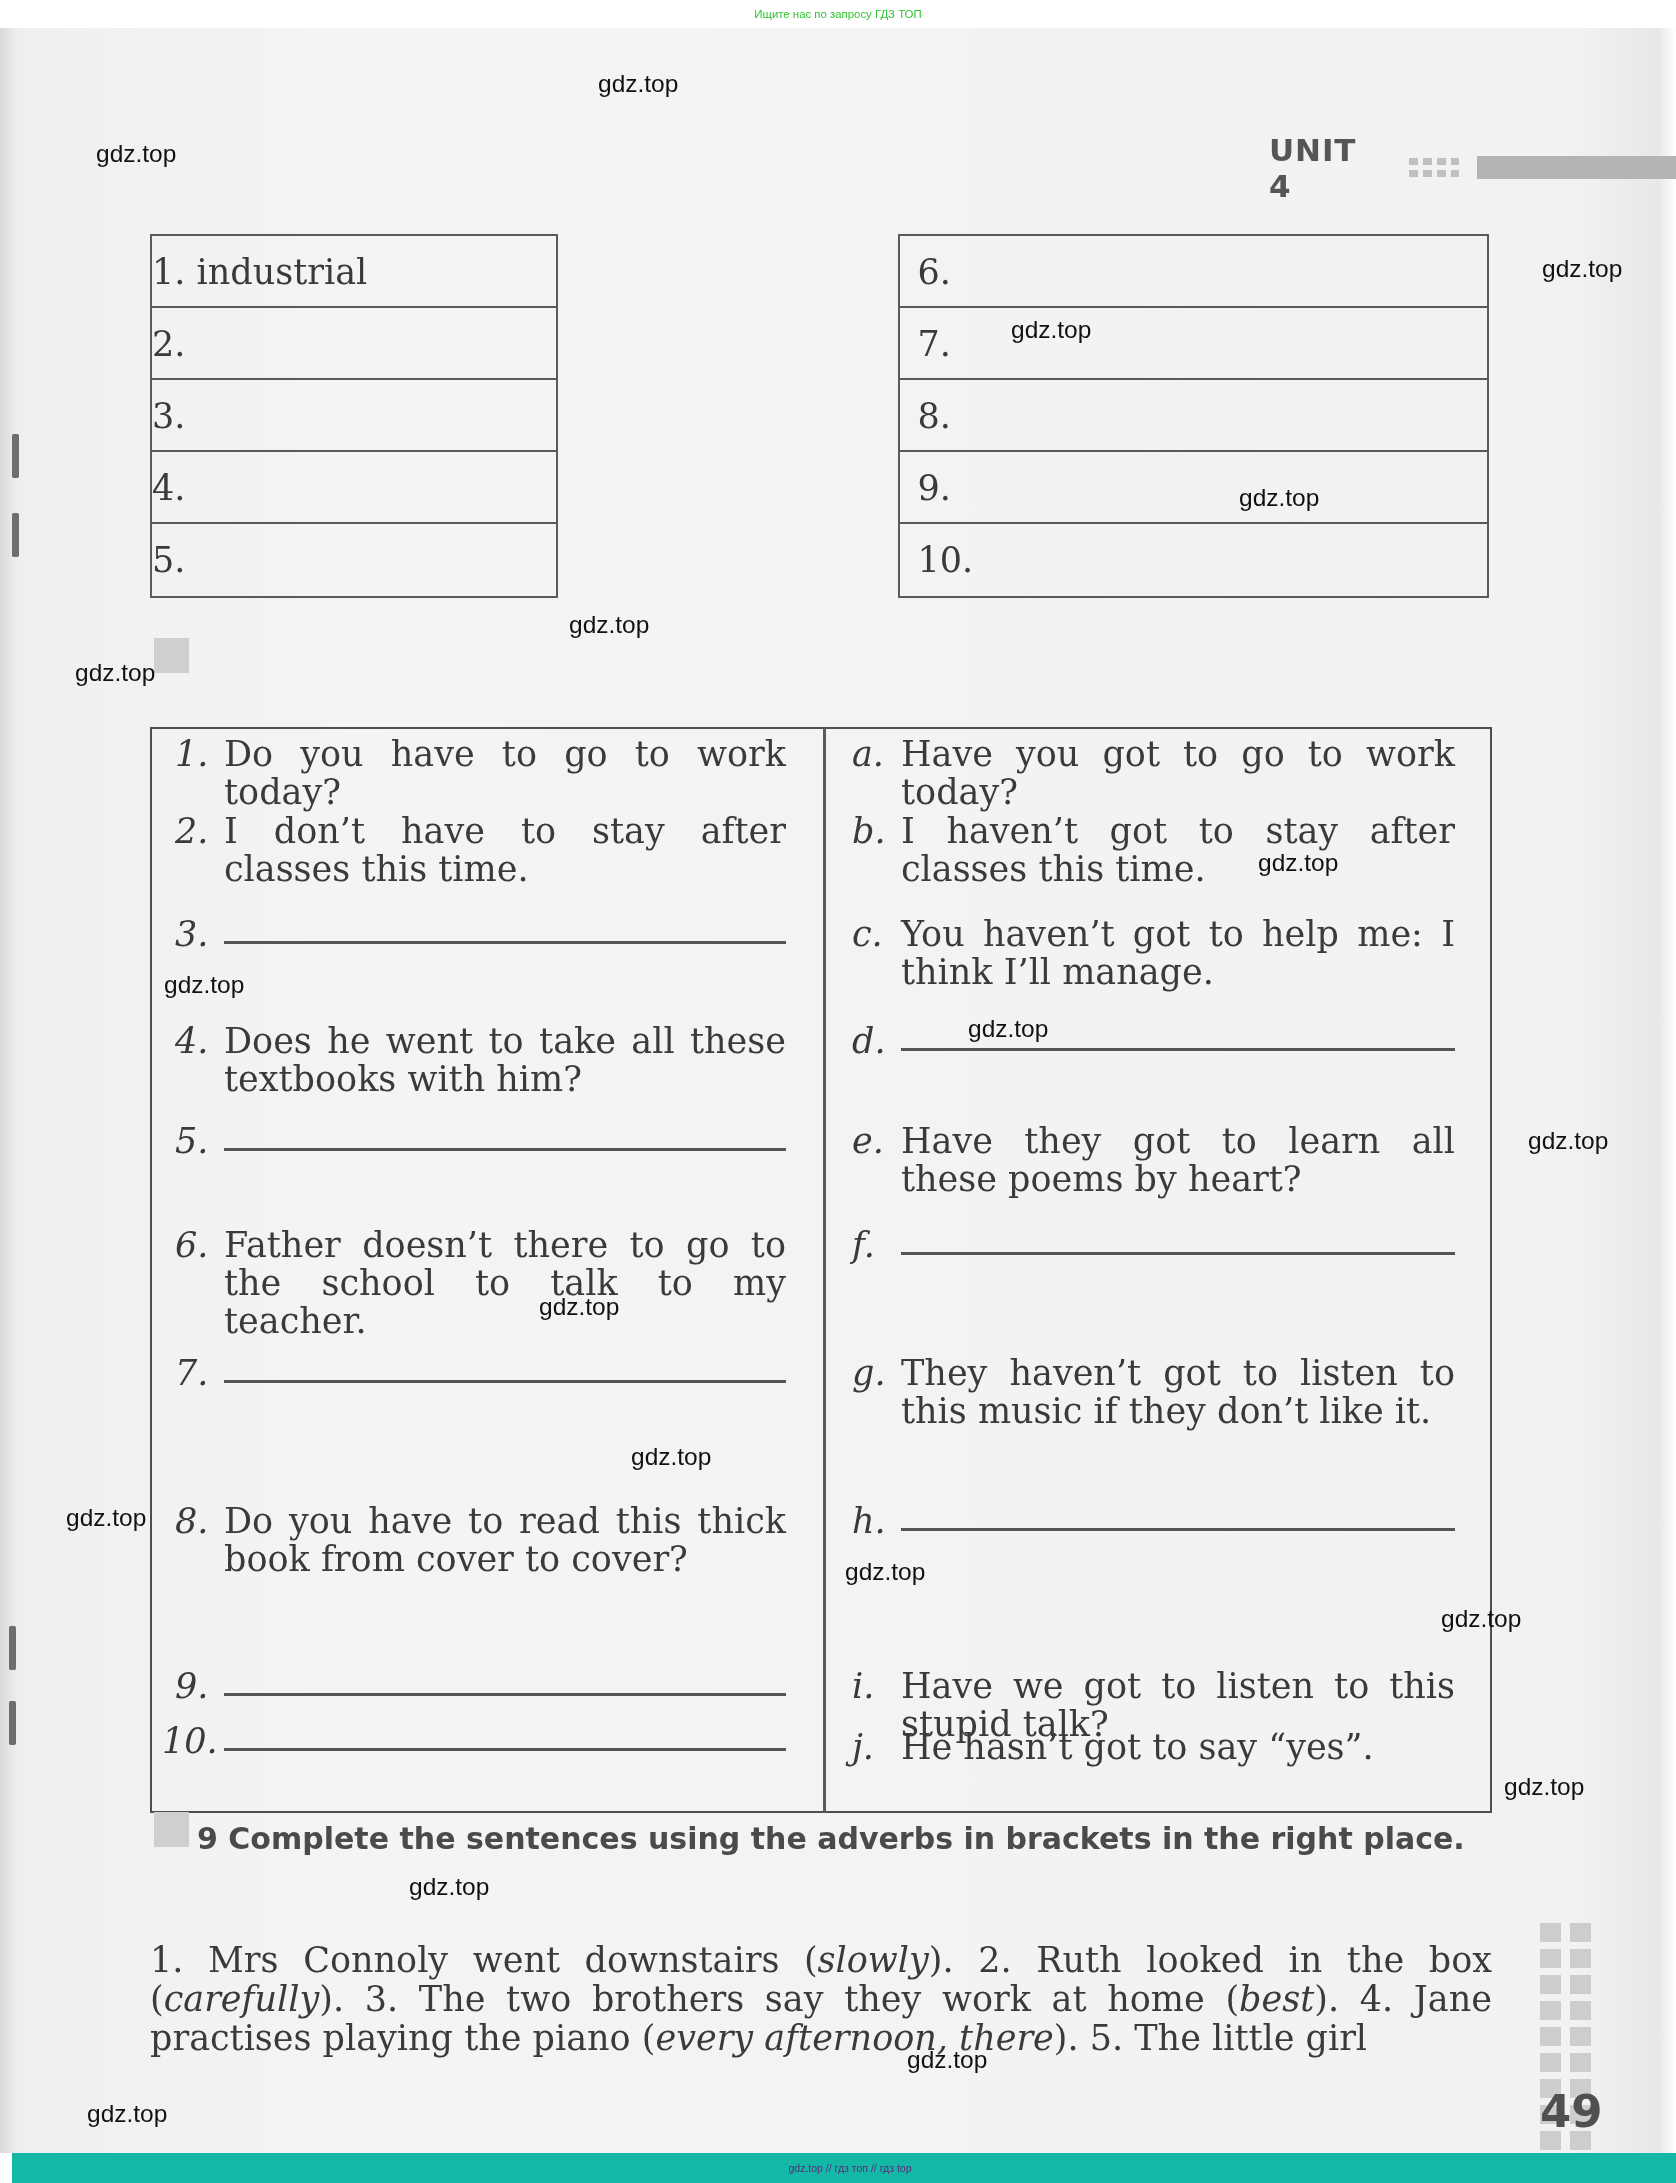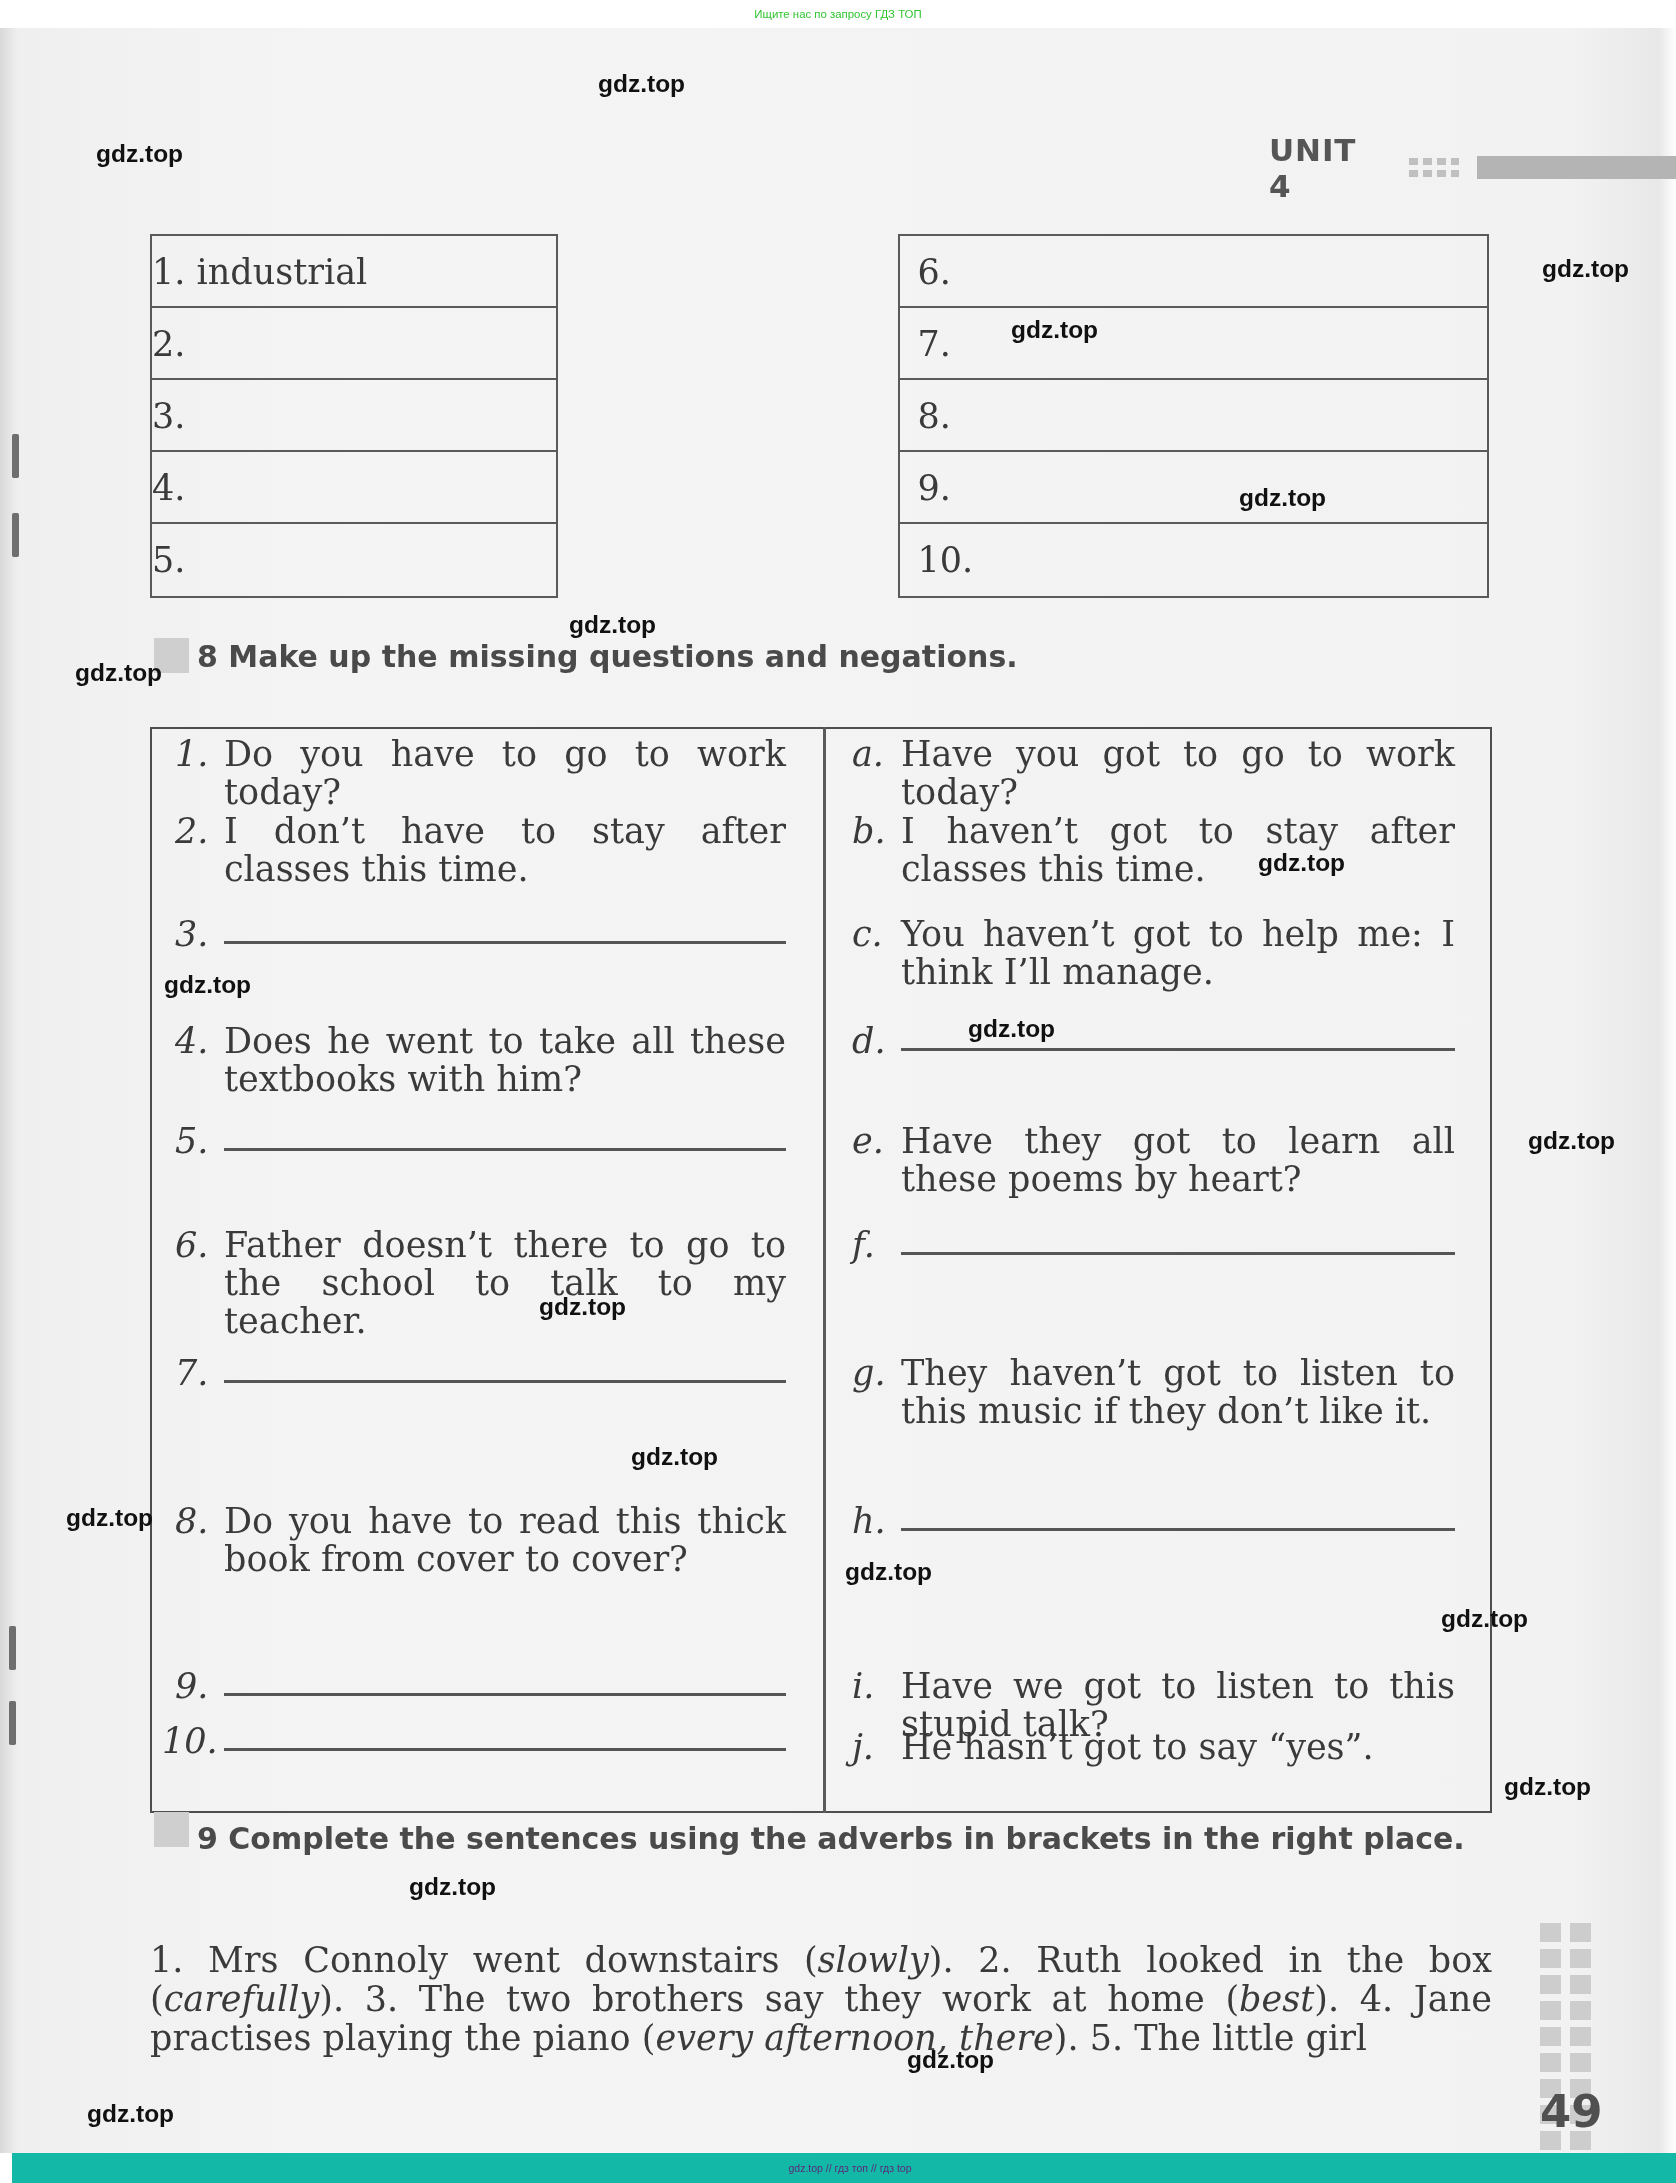"gdz.top" .watermark { font-weight: bold -> none }
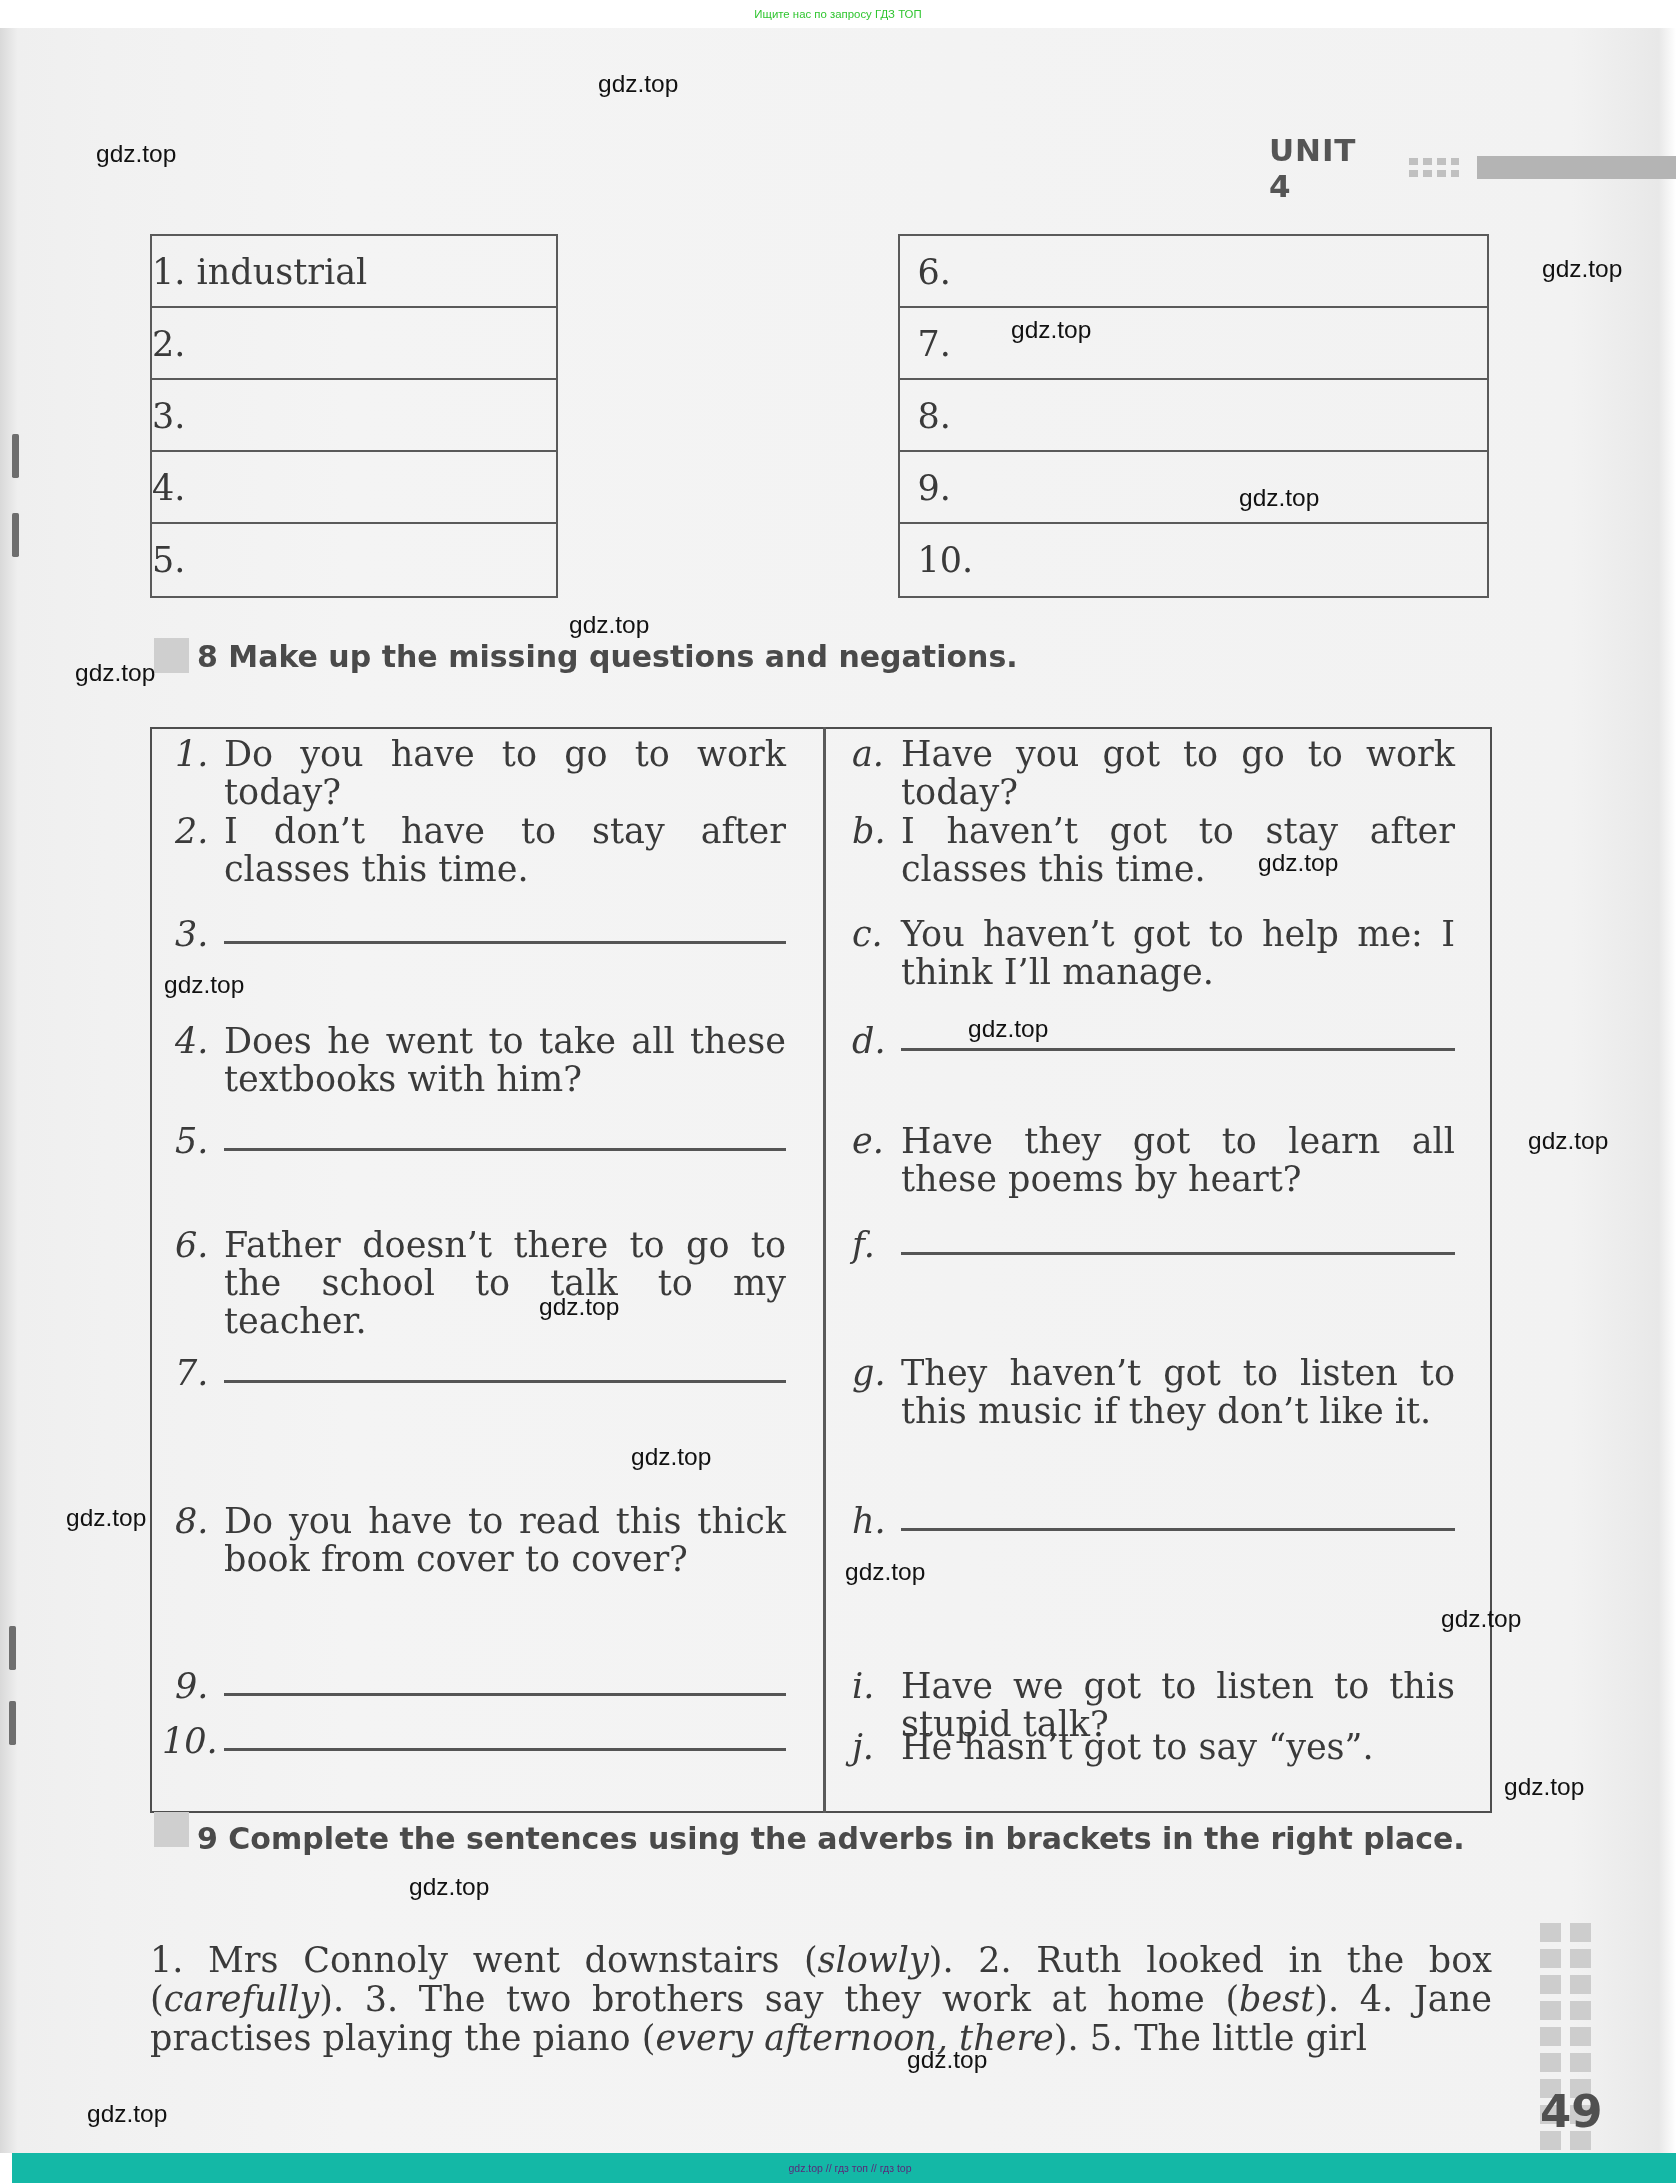"8 Make up the missing" div.exercise-head { html: <div> <span>8</span> <span>Make up the missing questions and negations.</span> </div> -> none }
